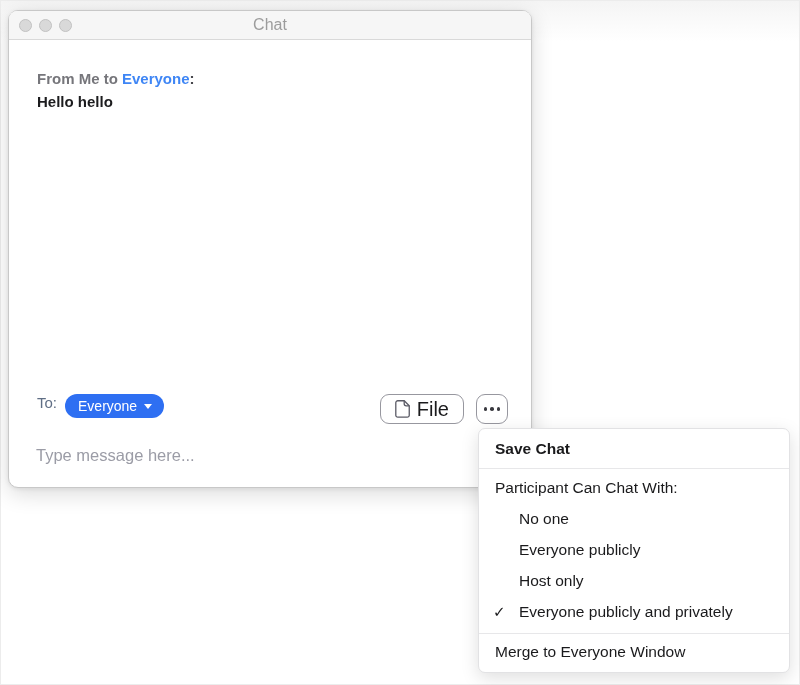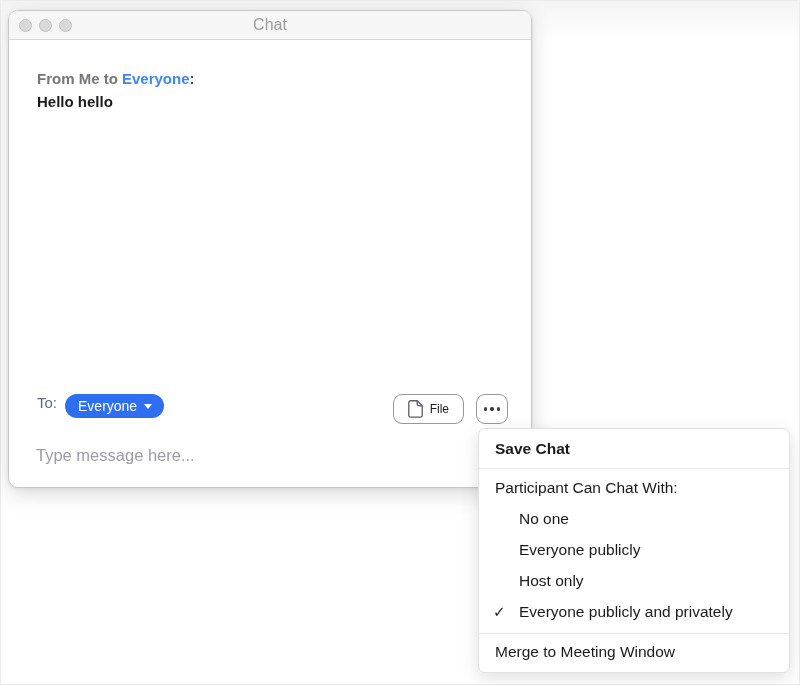"File" .file-btn, .more-btn { font-size: 12px -> 20px }
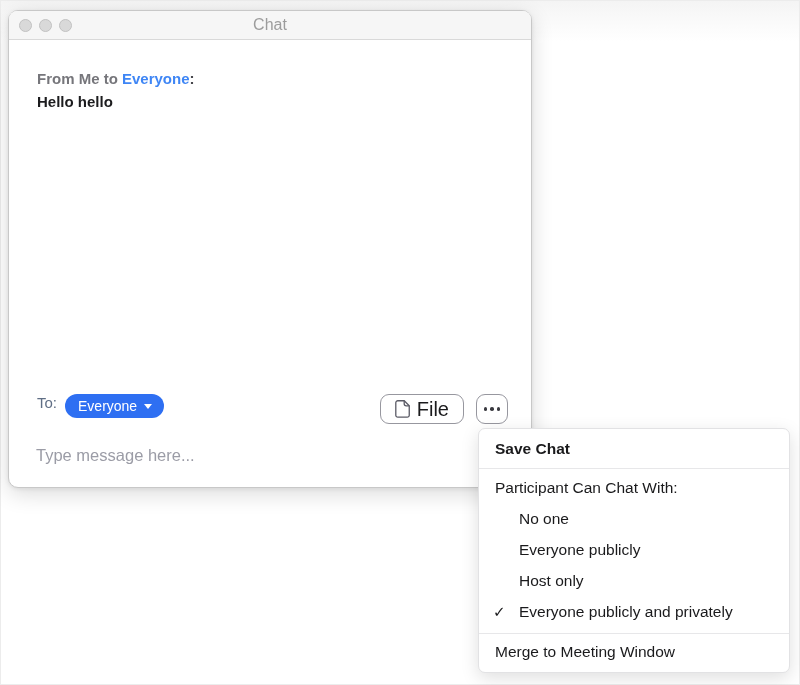"Merge to Meeting Window" div.menu-merge { text: Meeting -> Everyone }
